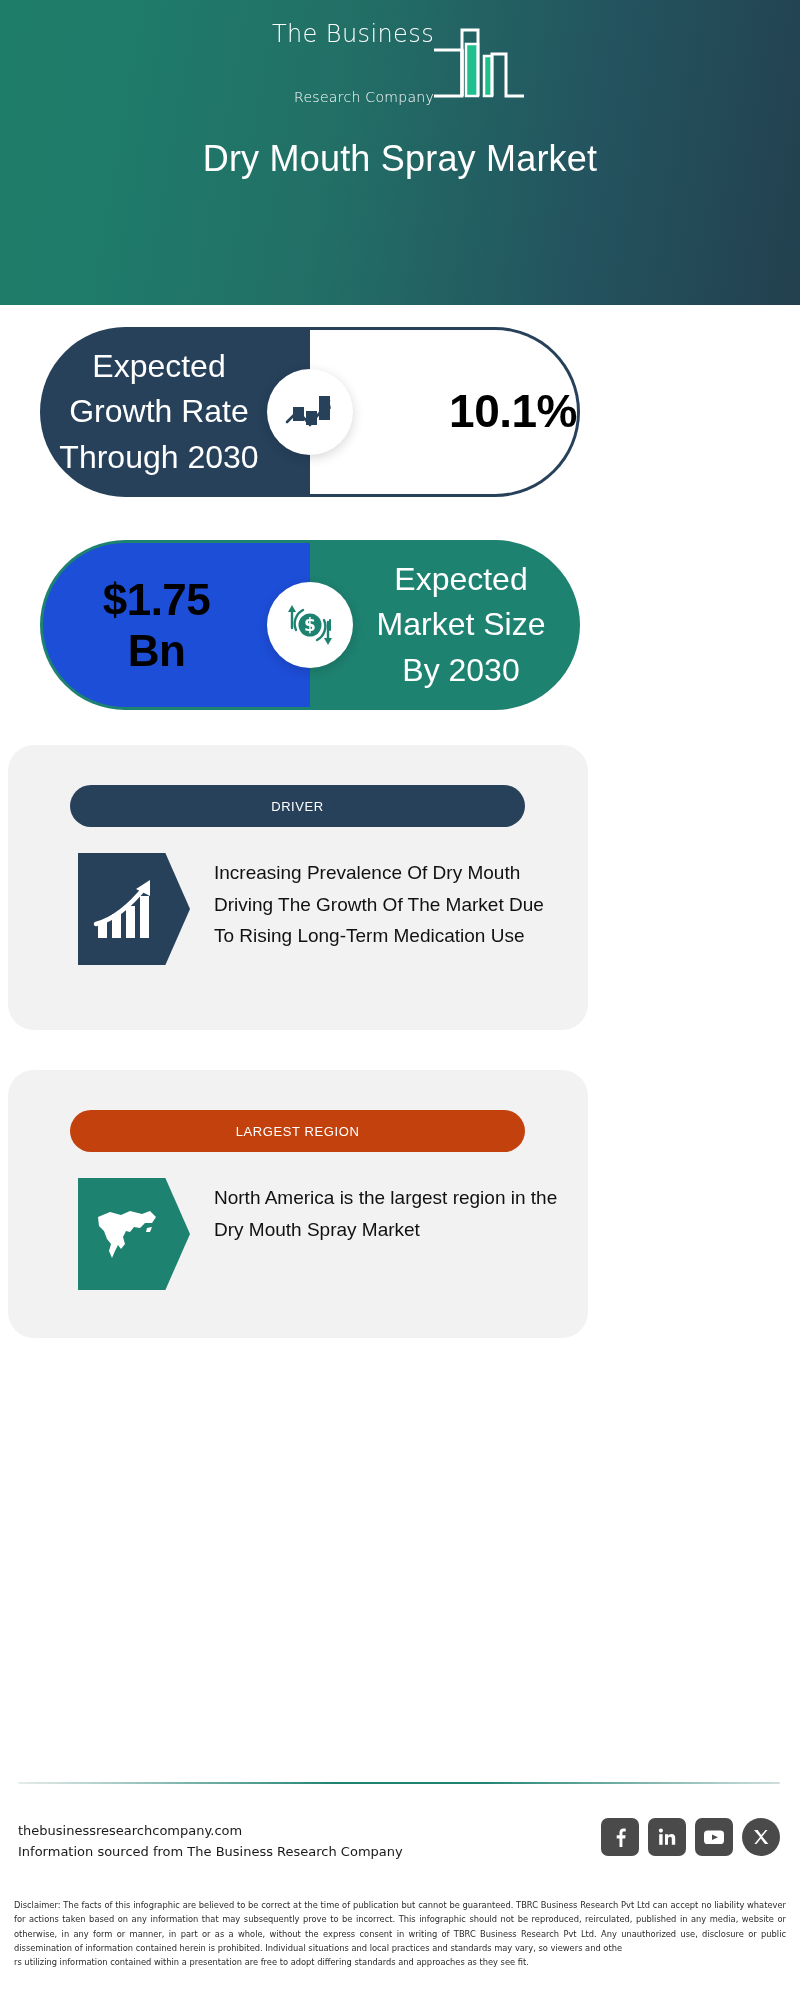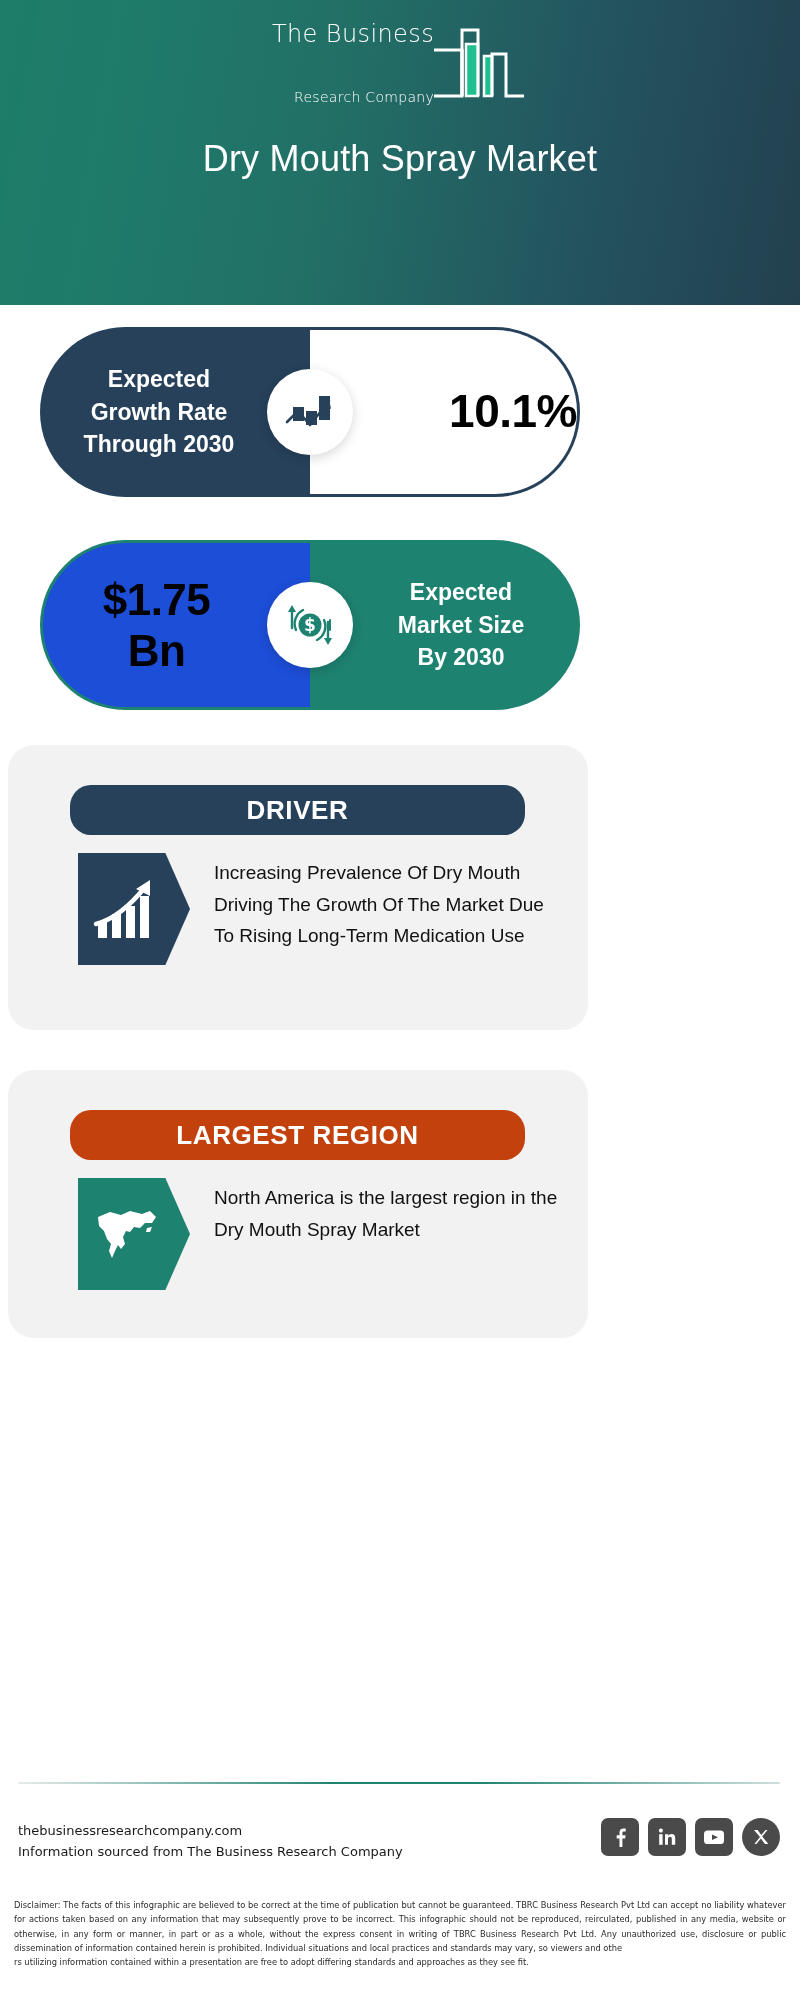"Expected" .stat-label { font-size: 23px -> 32px; font-weight: 700 -> 400 }
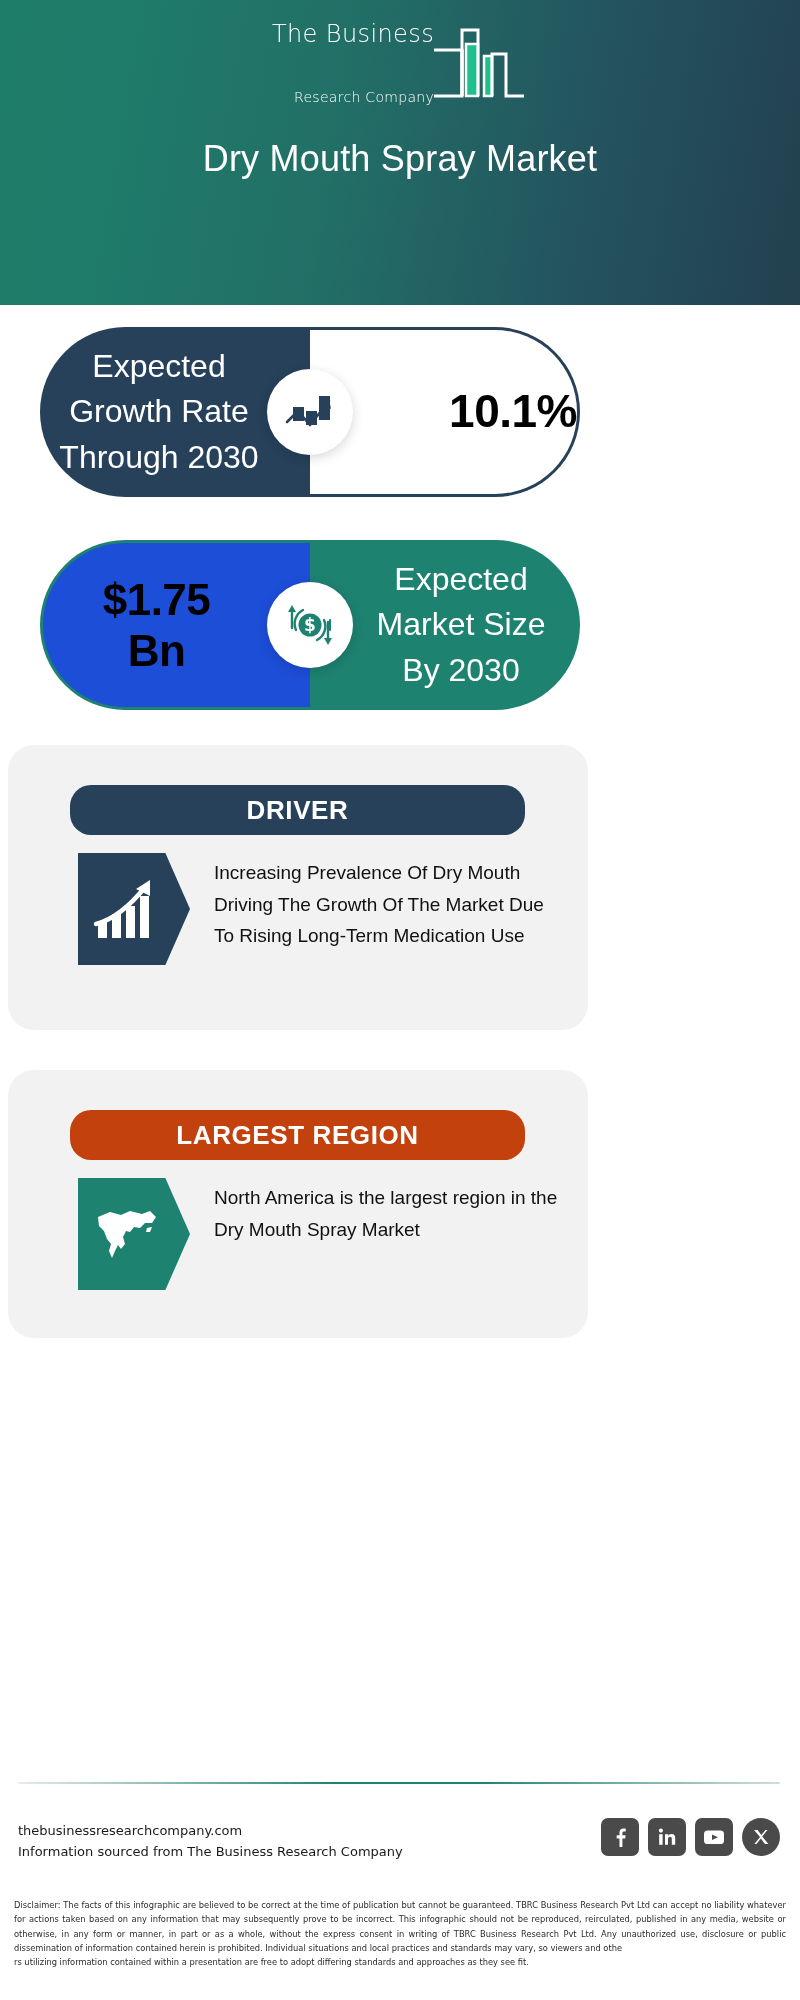"DRIVER" .pill { font-size: 26px -> 13px; font-weight: 700 -> 400; height: 50px -> 42px }
